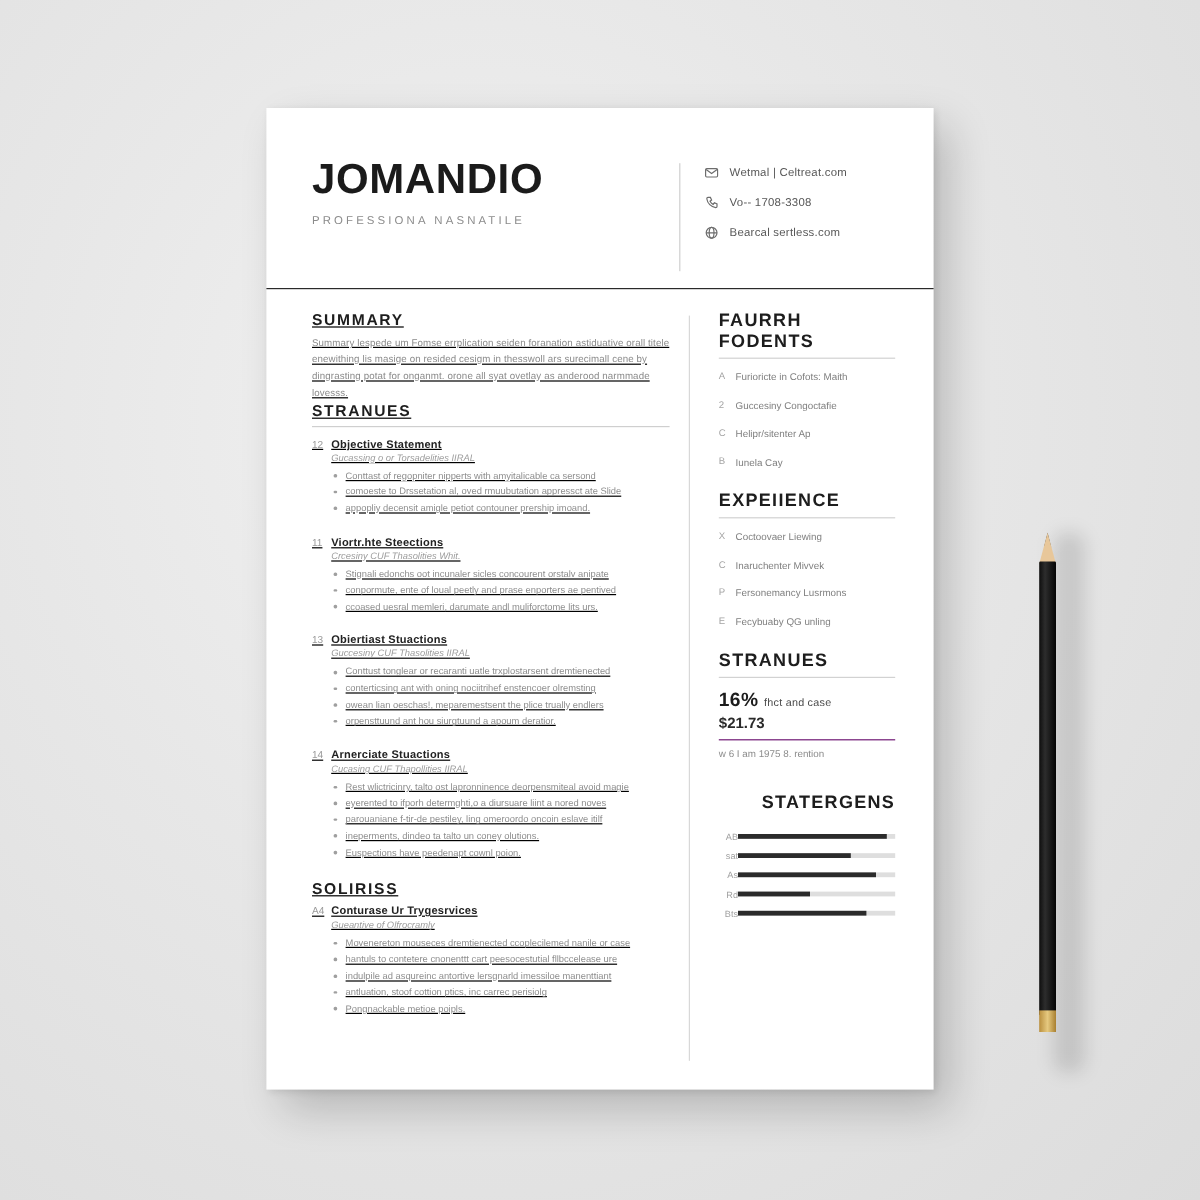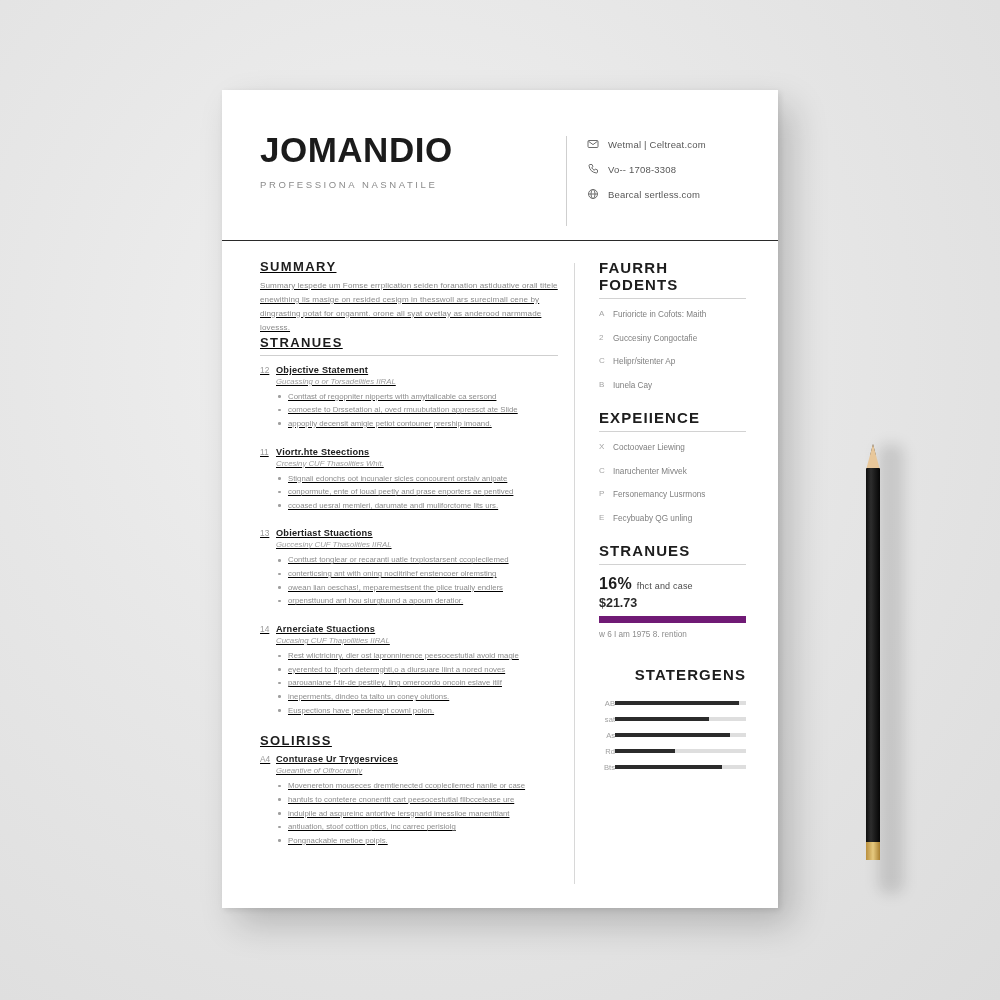"Conttust tonglear or recaranti uatle" li { text: ccoplecilemed -> dremtienected }
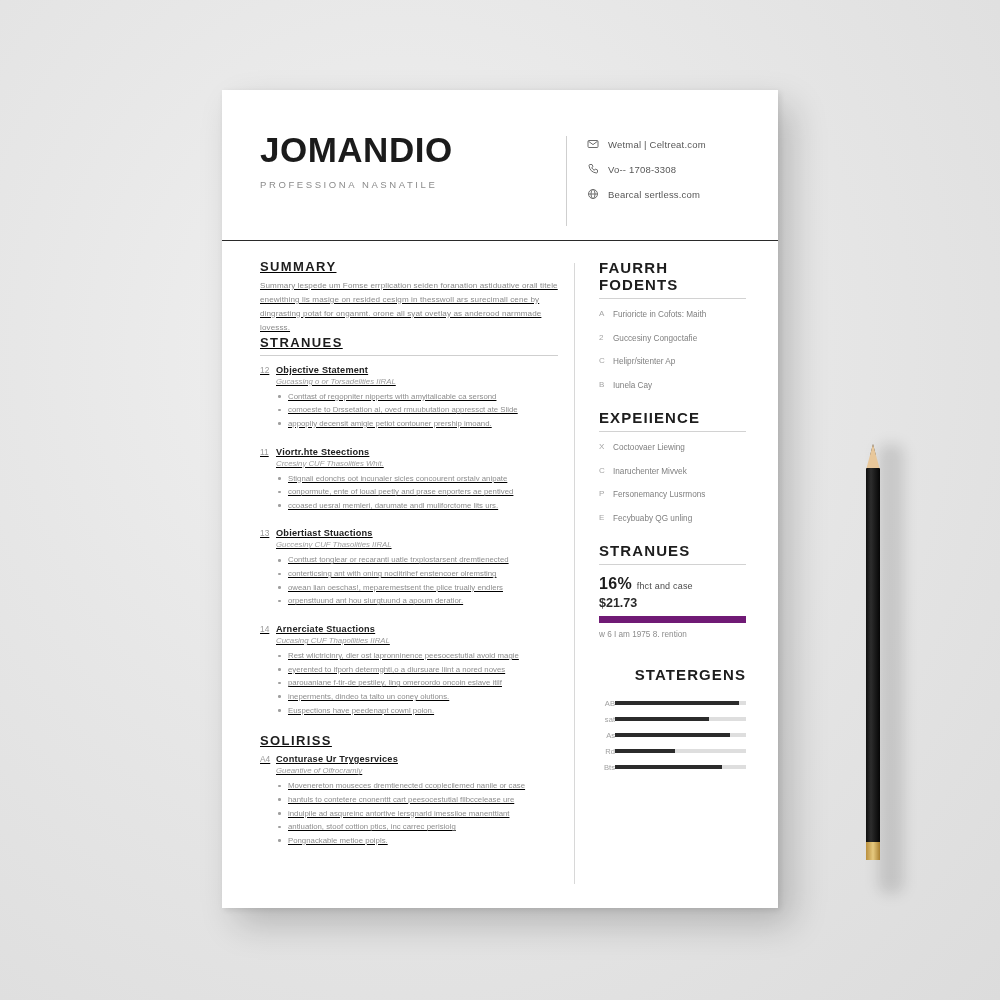"w 6 I am 1975" .stat-note { border-top: 7px solid #701a75 -> 1px solid #701a75 }
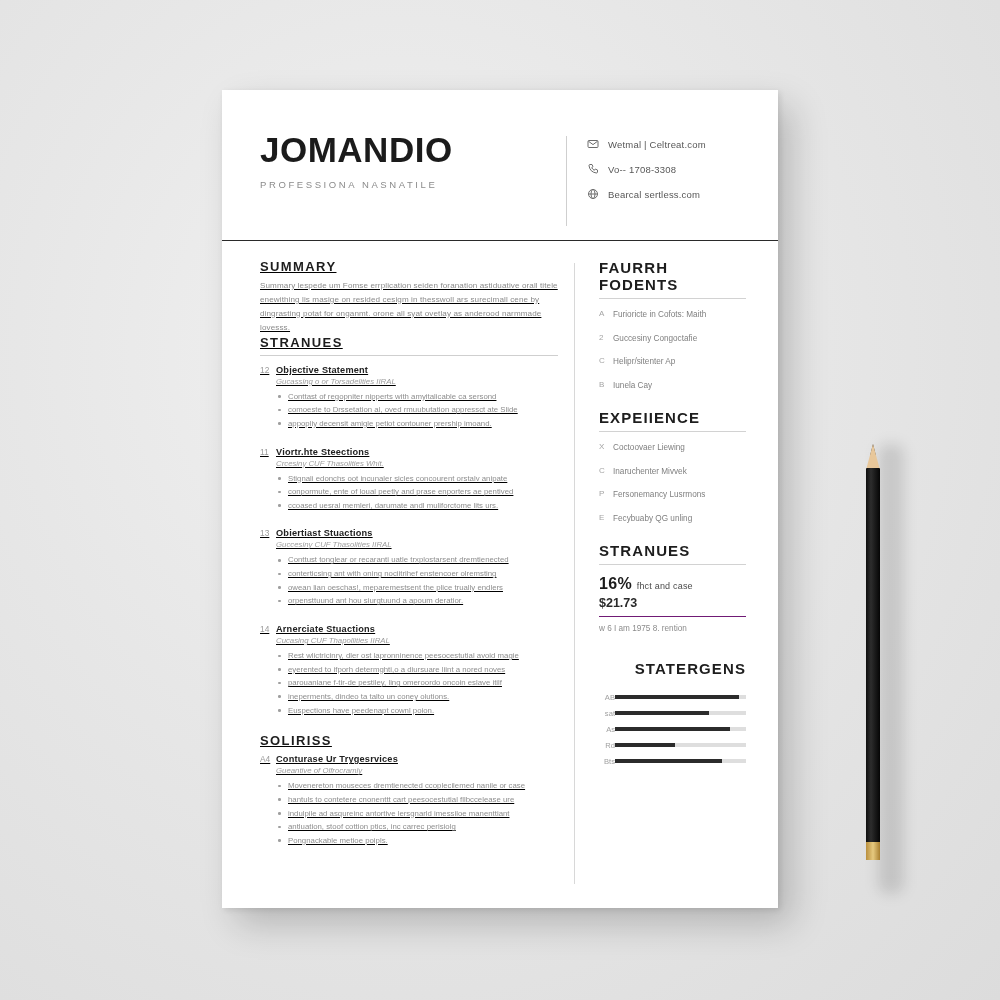"Rest wlictricinry, dler ost" li { text: dler ost lapronninence peesocestutial -> talto ost lapronninence deorpensmiteal }
